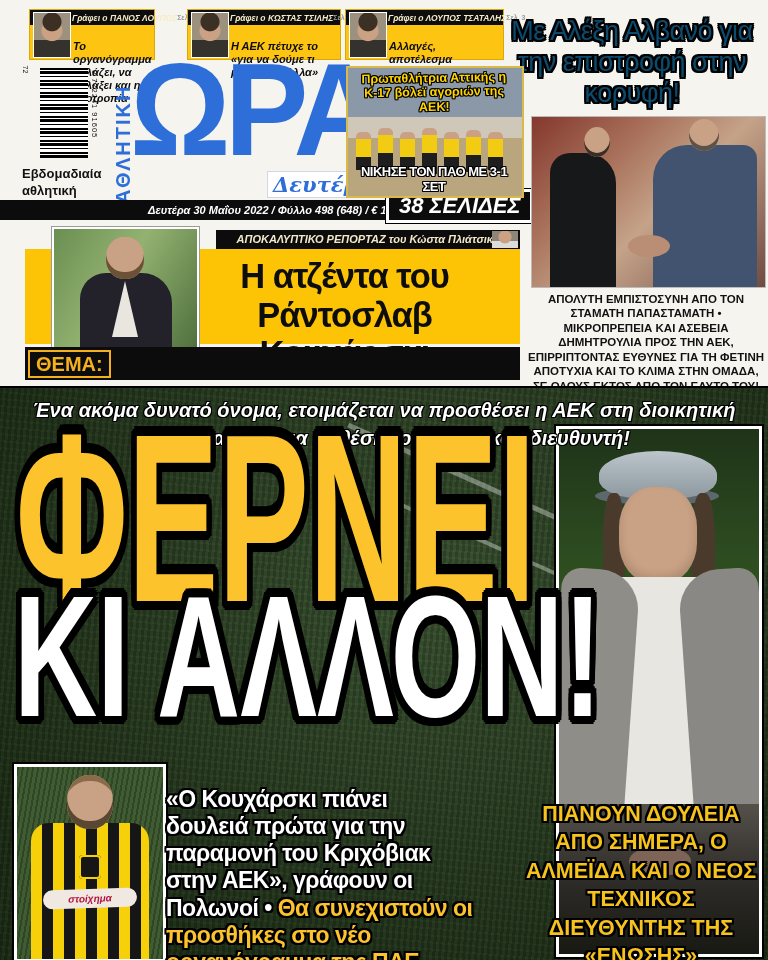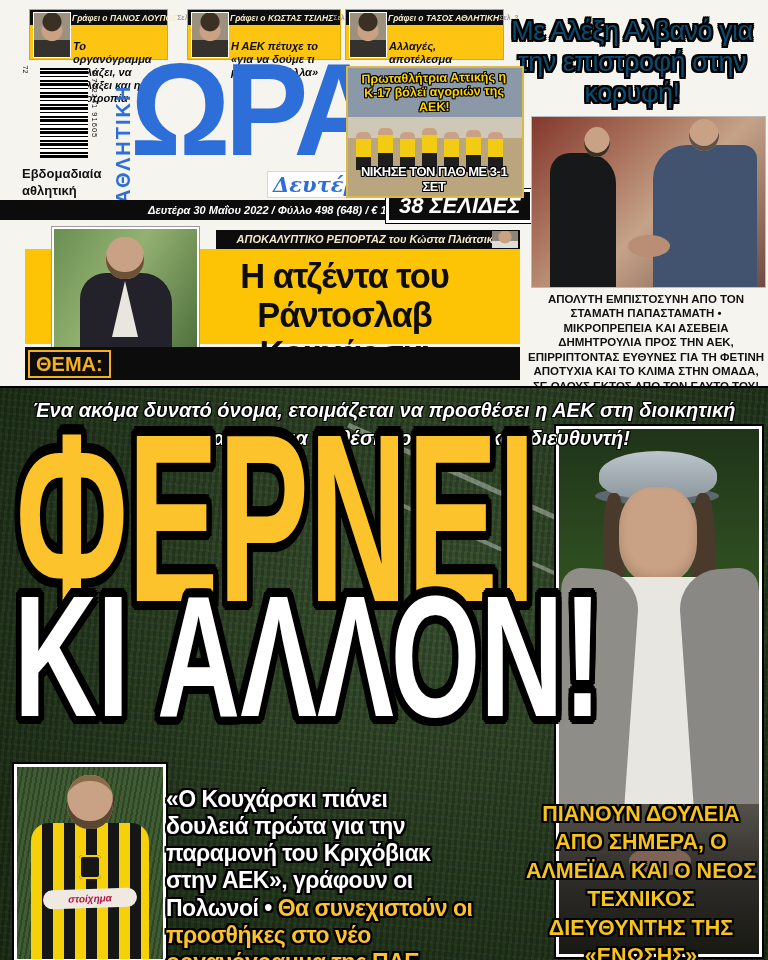"Γράφει ο ΠΑΝΟΣ ΛΟΥΠΟΣ" div.colbox { width: 137px -> 124px }
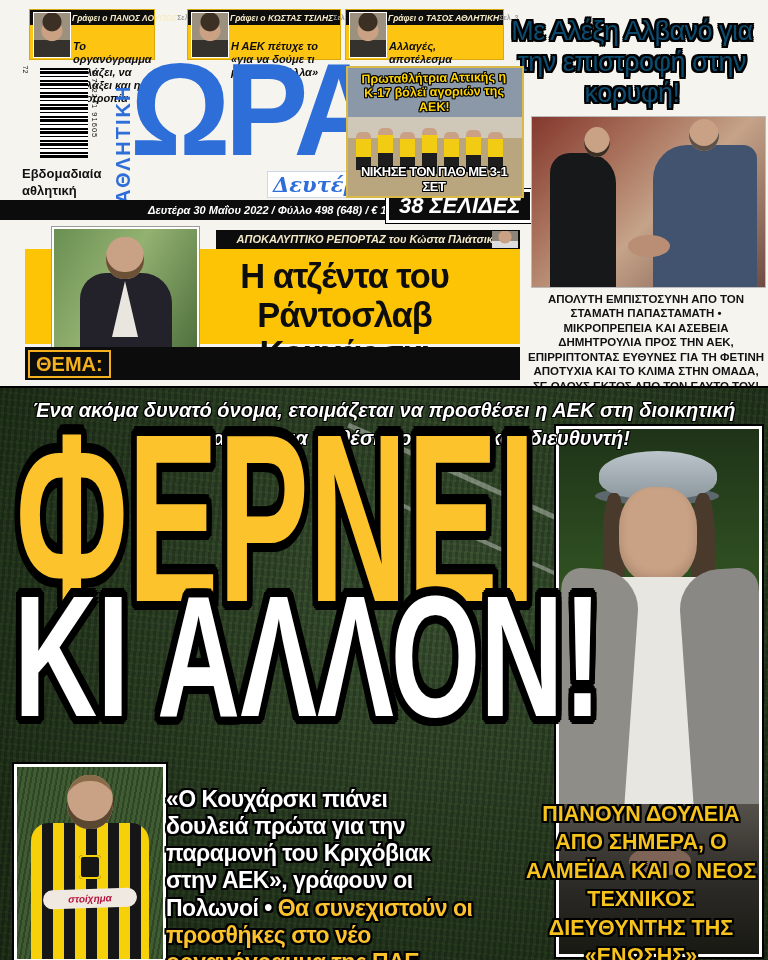"Γράφει ο ΤΑΣΟΣ ΑΘΛΗΤΙΚΗ" span.byline { text: ΤΑΣΟΣ ΑΘΛΗΤΙΚΗ -> ΛΟΥΠΟΣ ΤΣΑΤΑΛΗΣ }
